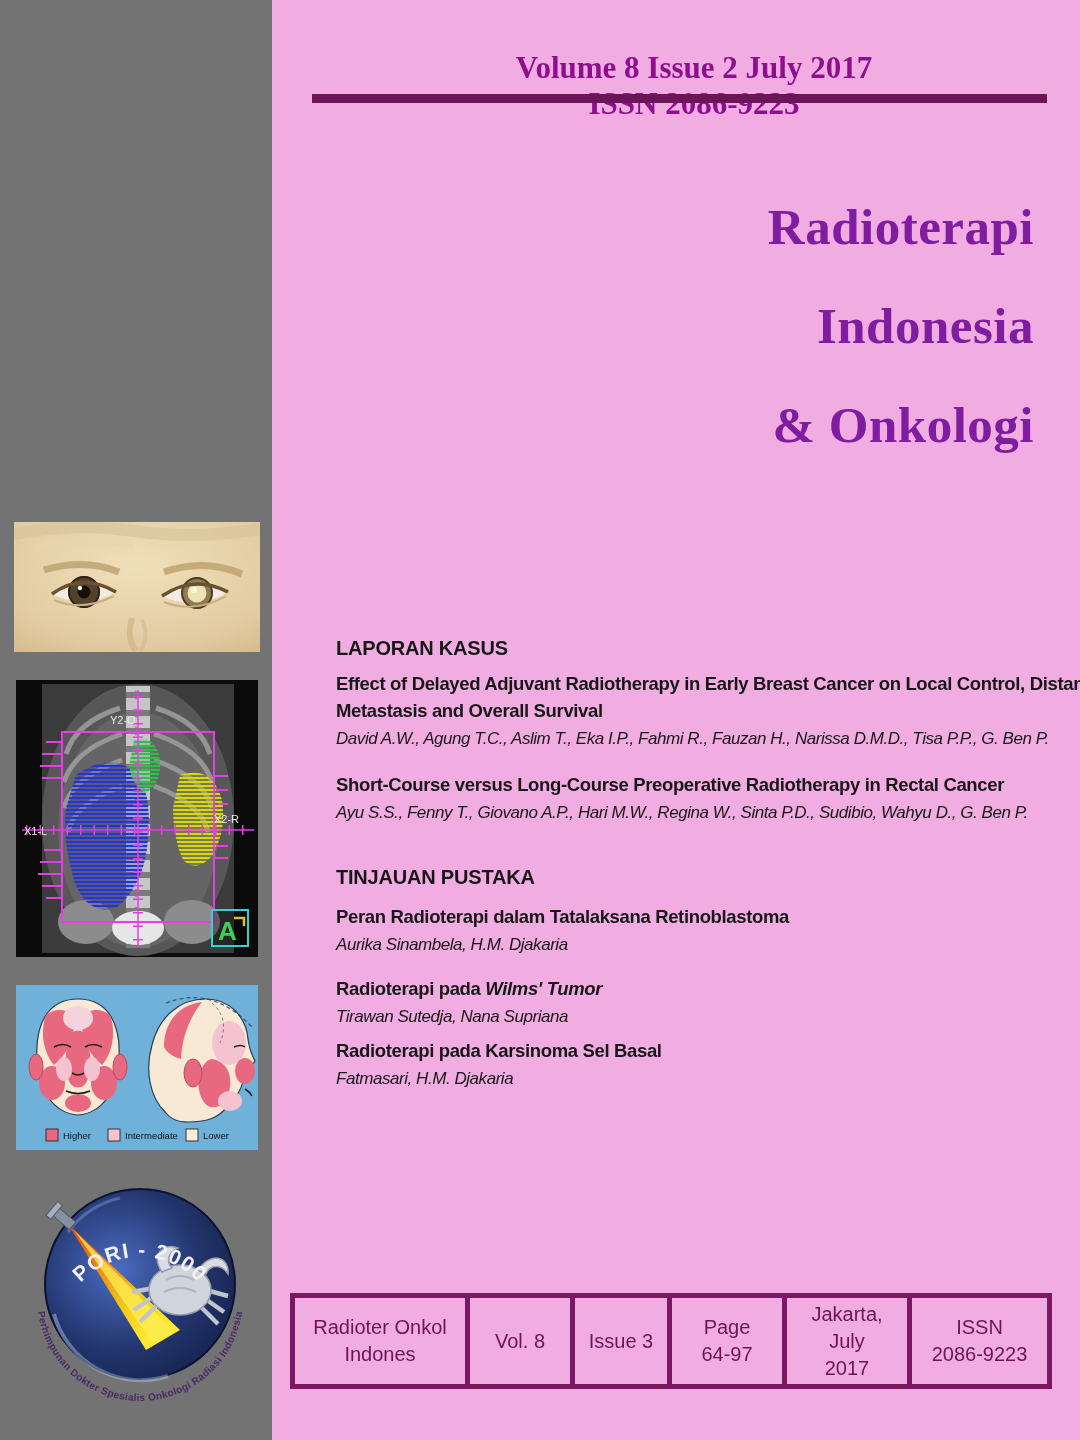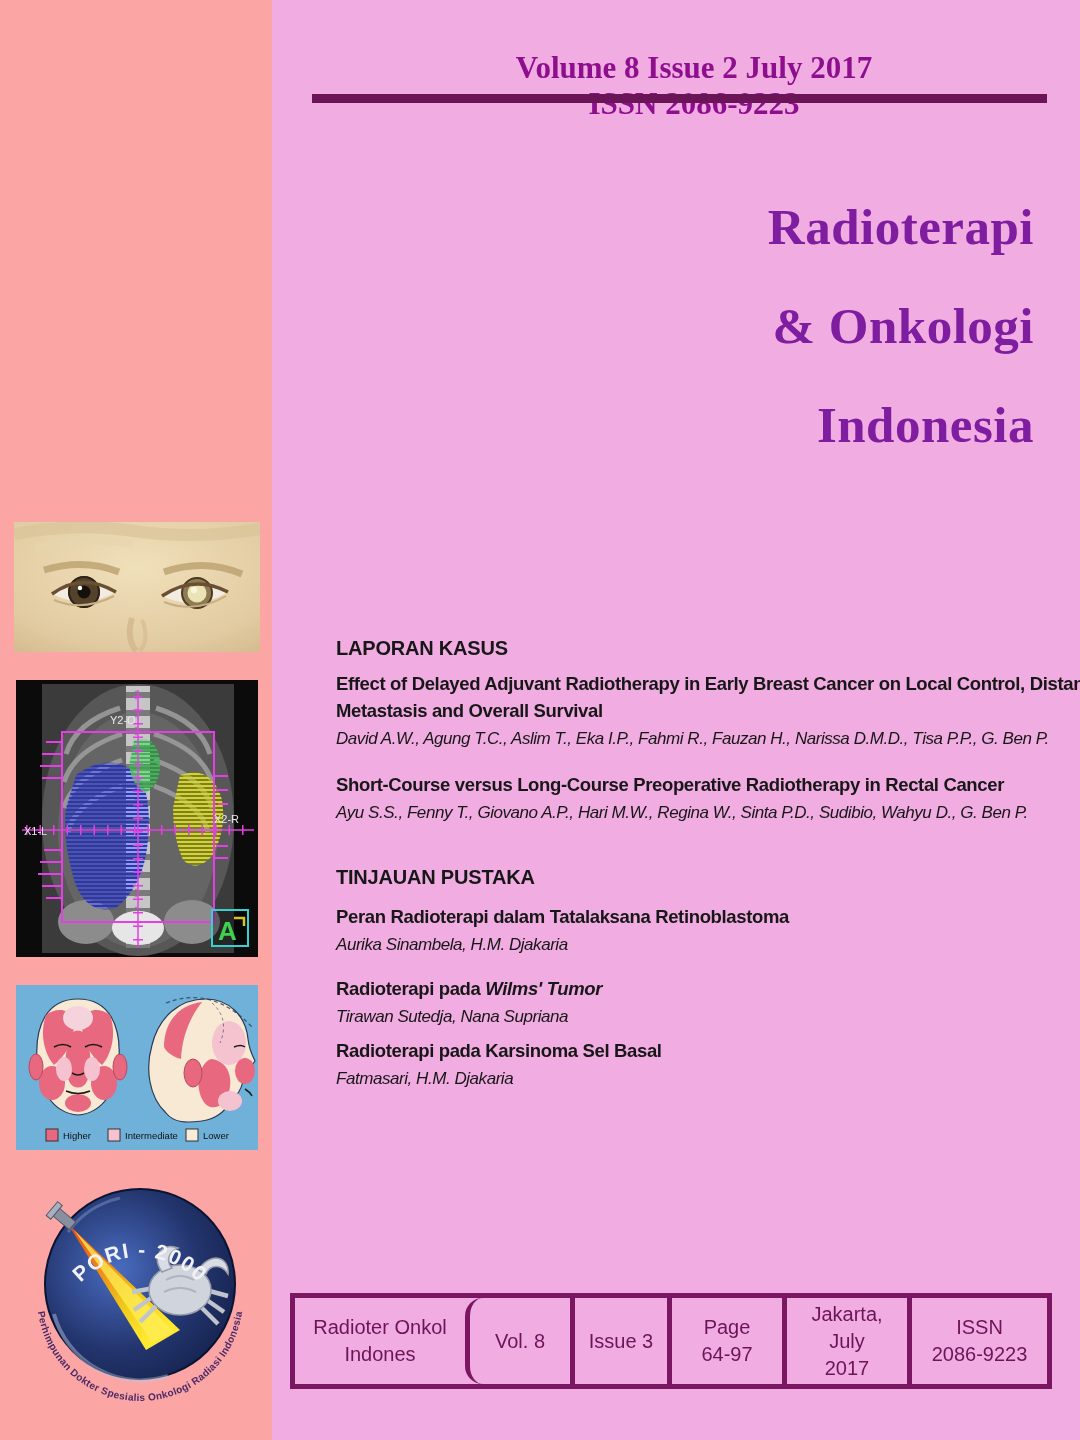"& Onkologi" div { order: before "Indonesia" -> after "Indonesia" }
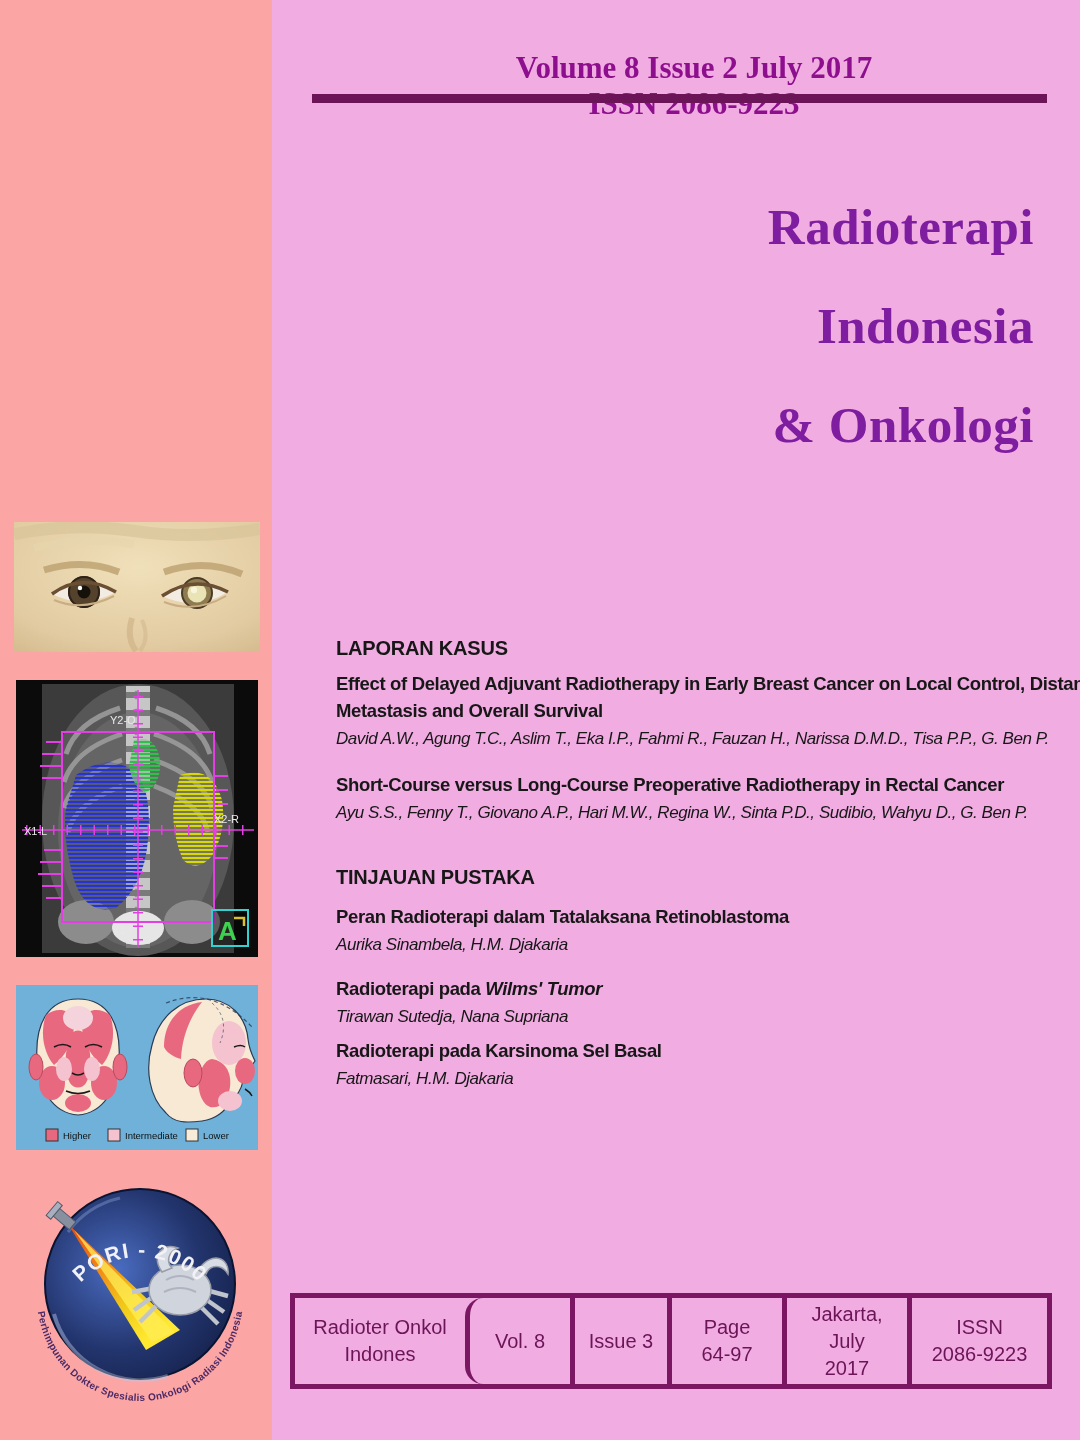"Y2-O" .sidebar { background: #fca5a5 -> #737373 }
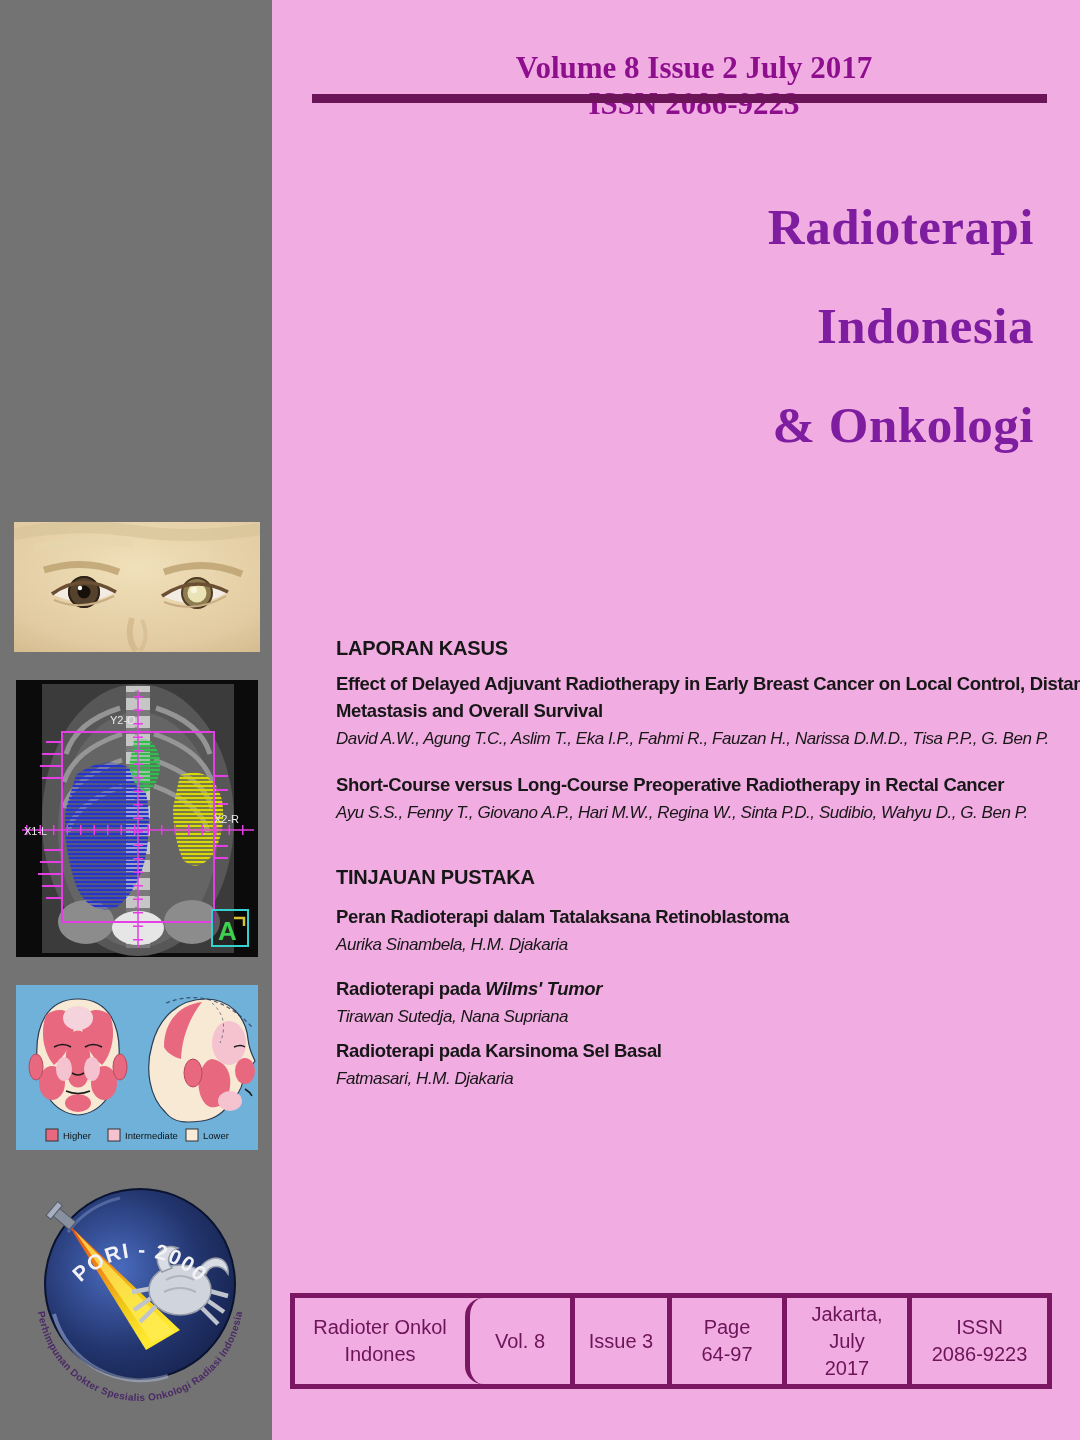"Vol. 8" .w1 { border-radius: 18px -> none }
